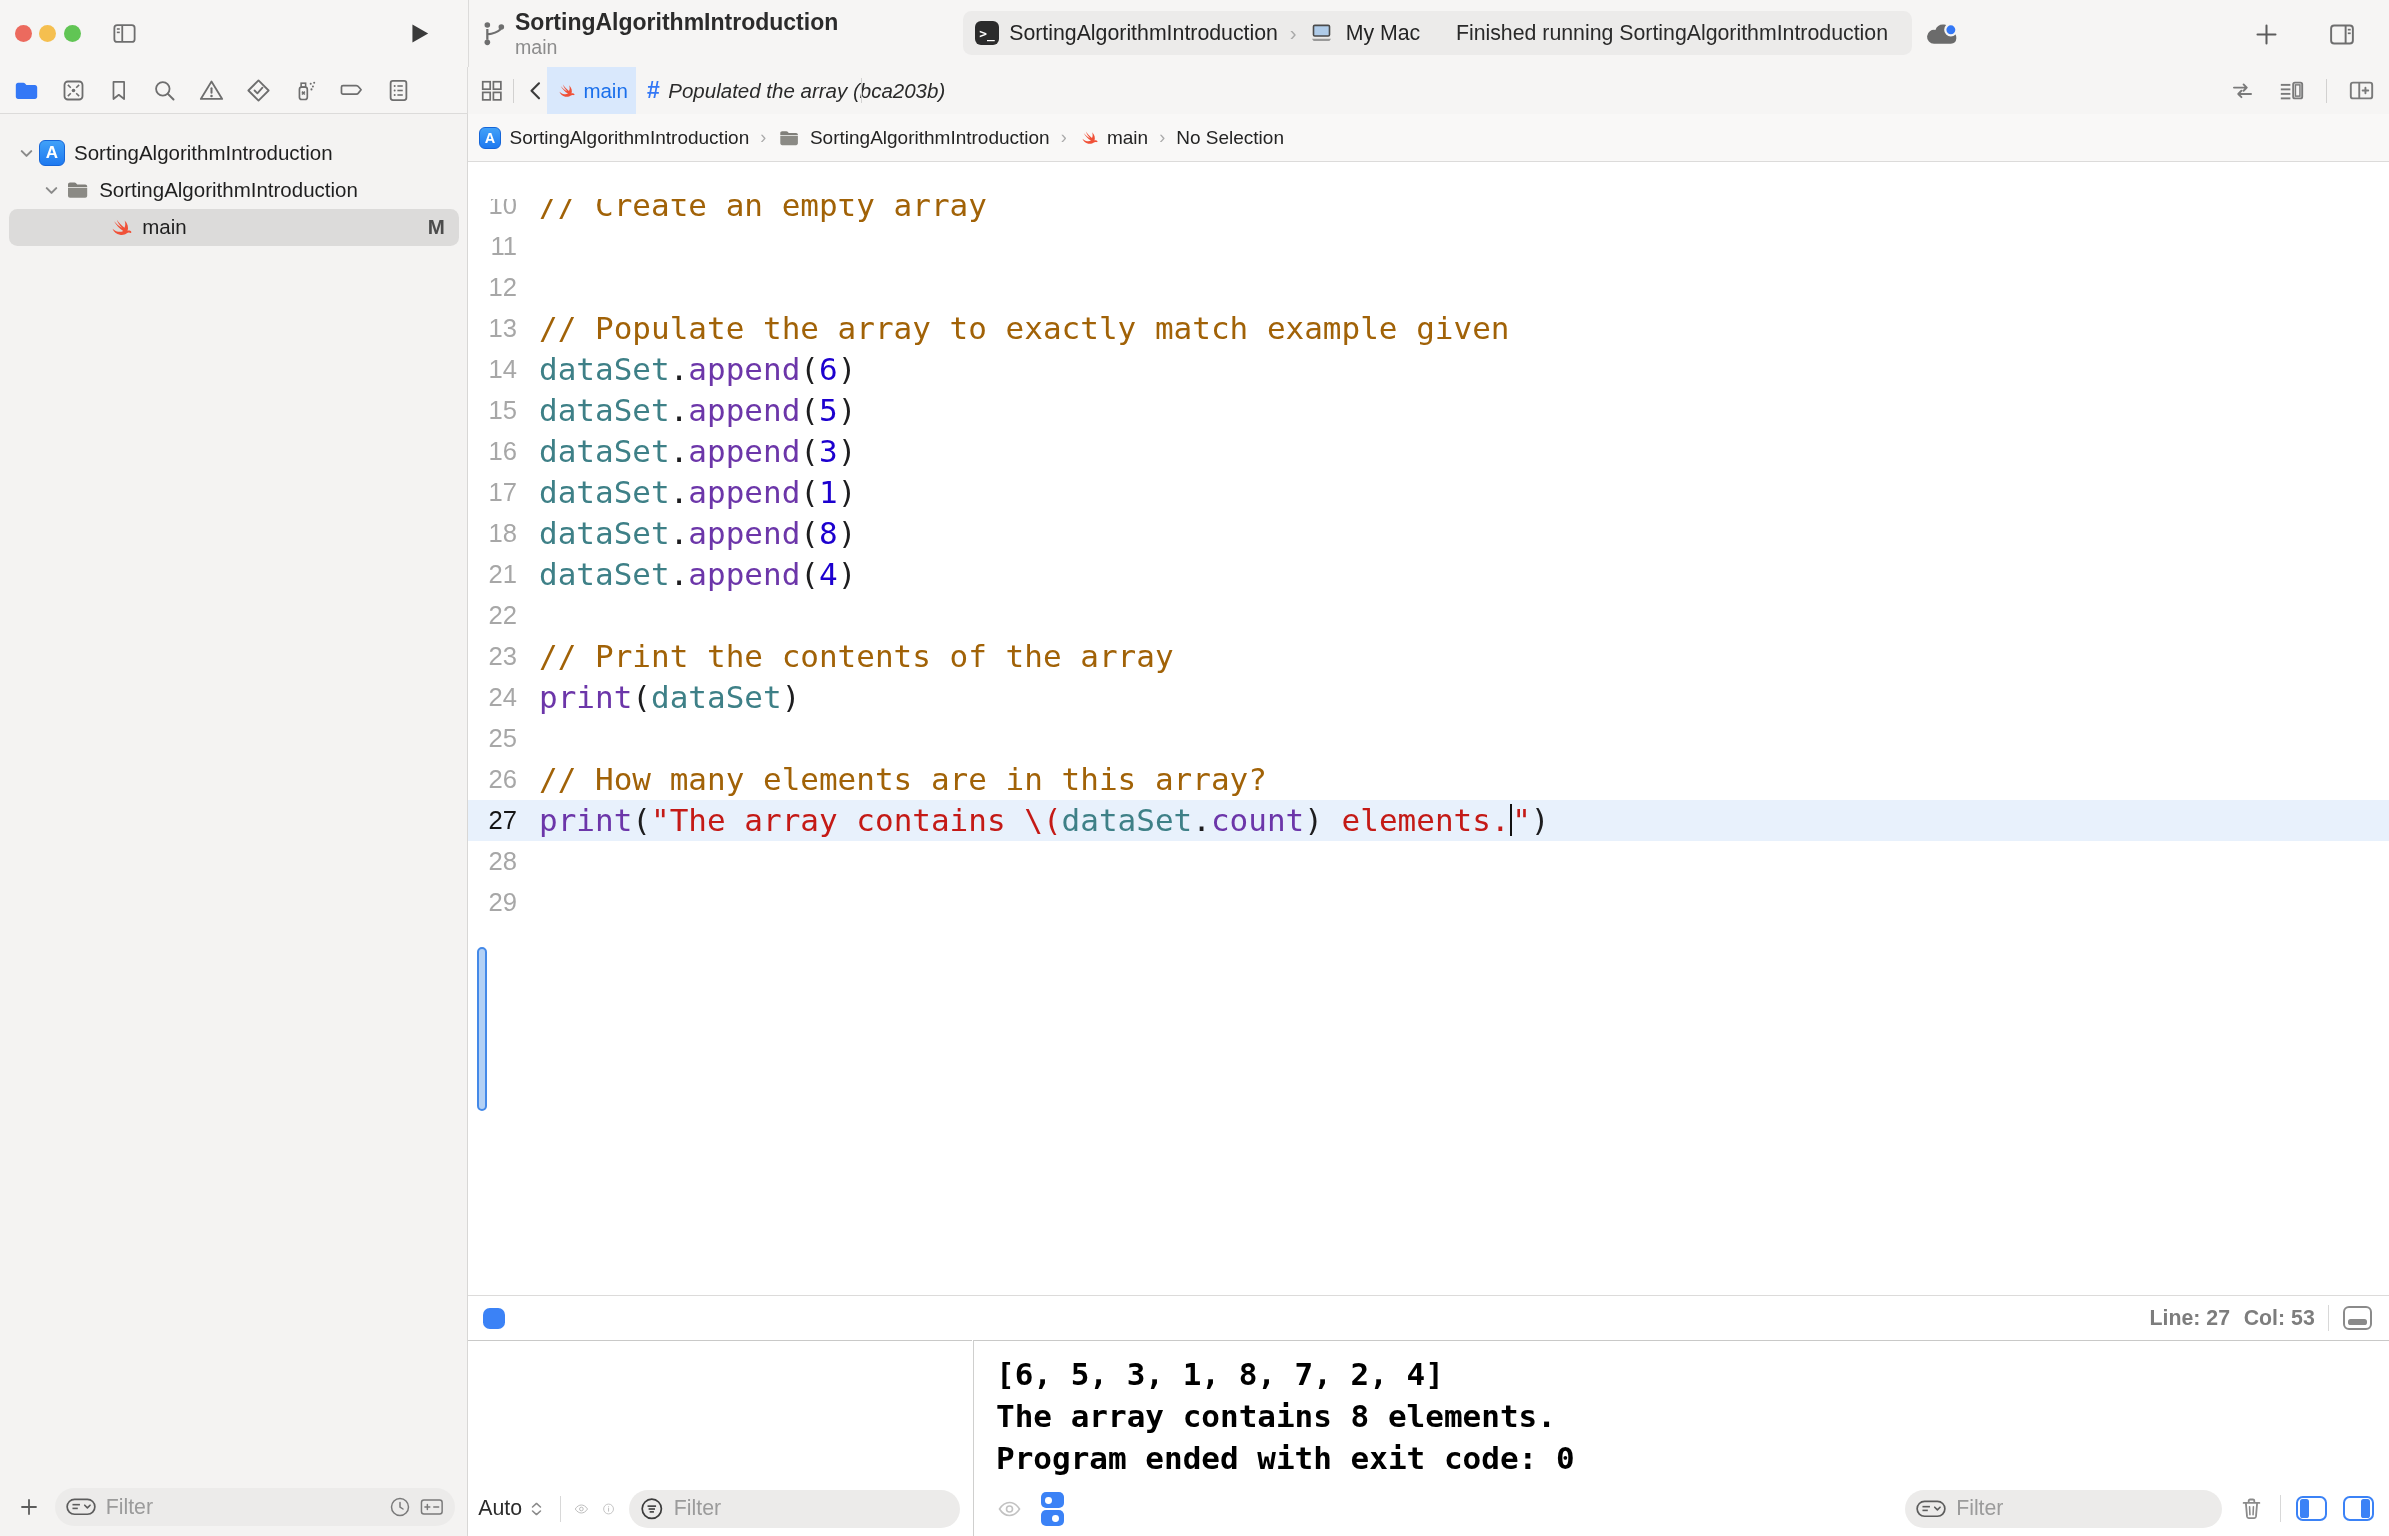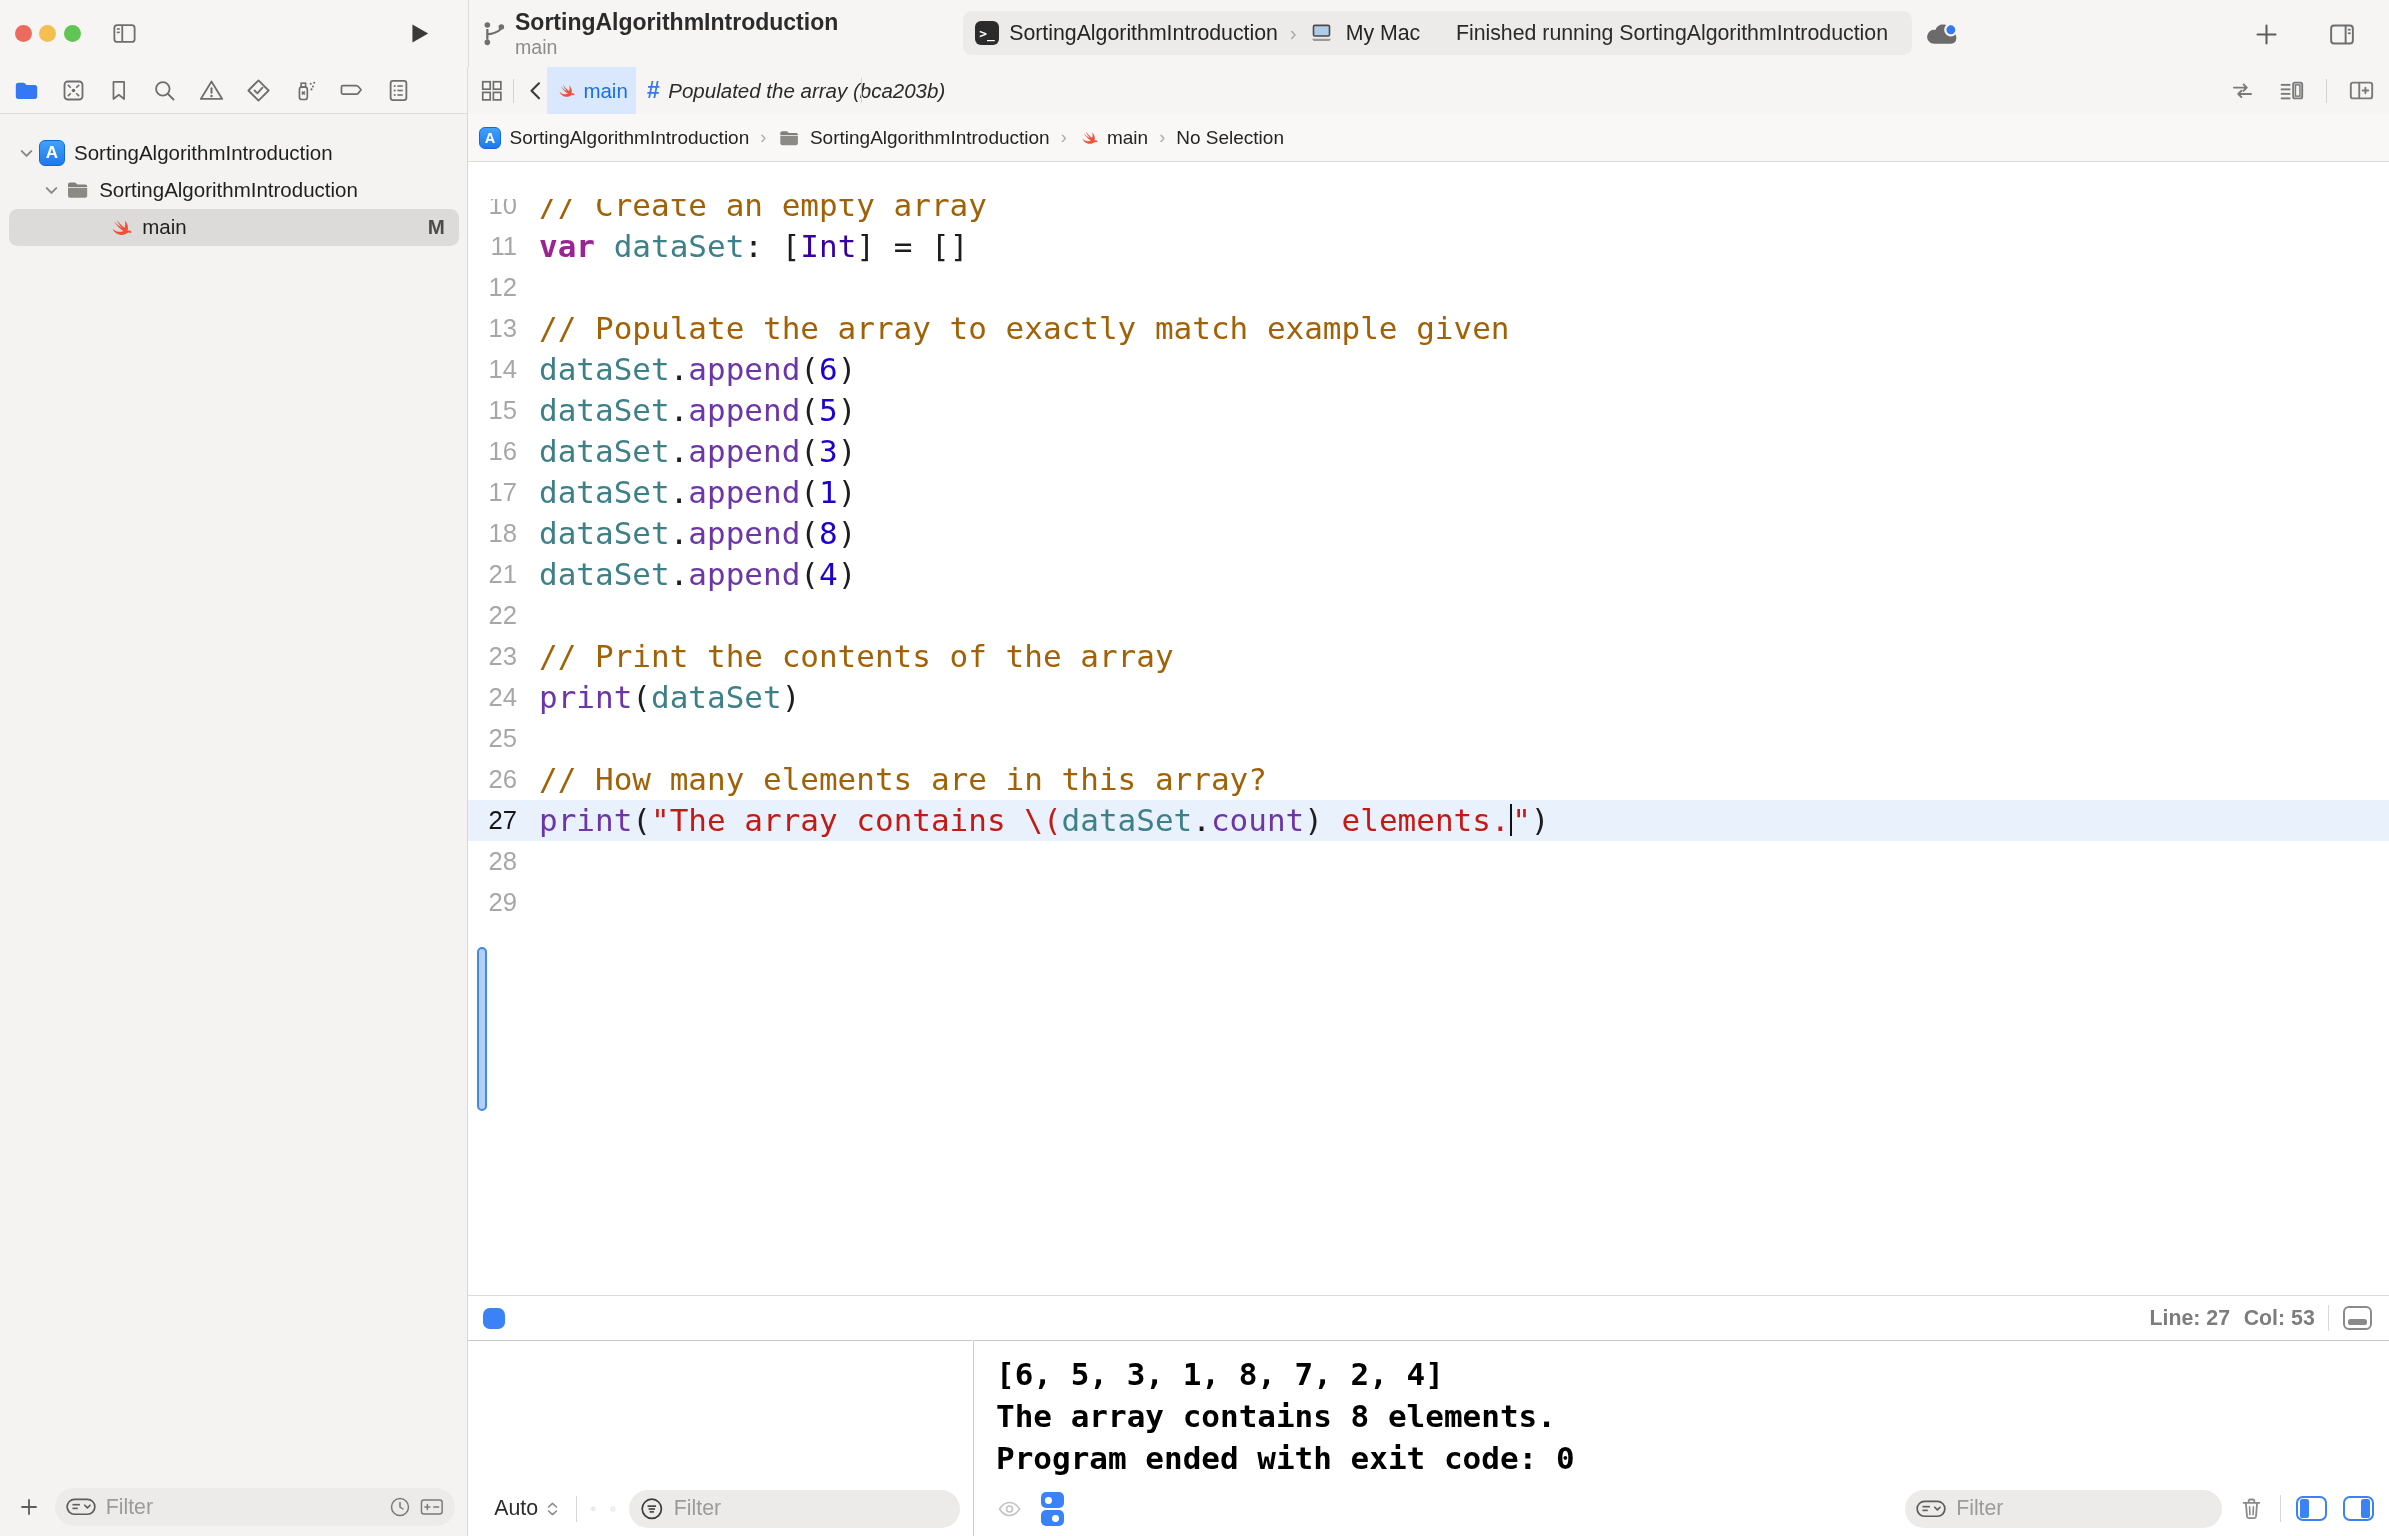"var dataSet: [Int] = []" span.code-text { html: <span><span>var</span><span> </span><span>dataSet</span><span>: [</span><span>Int</span><span>] = []</span></span> -> none }
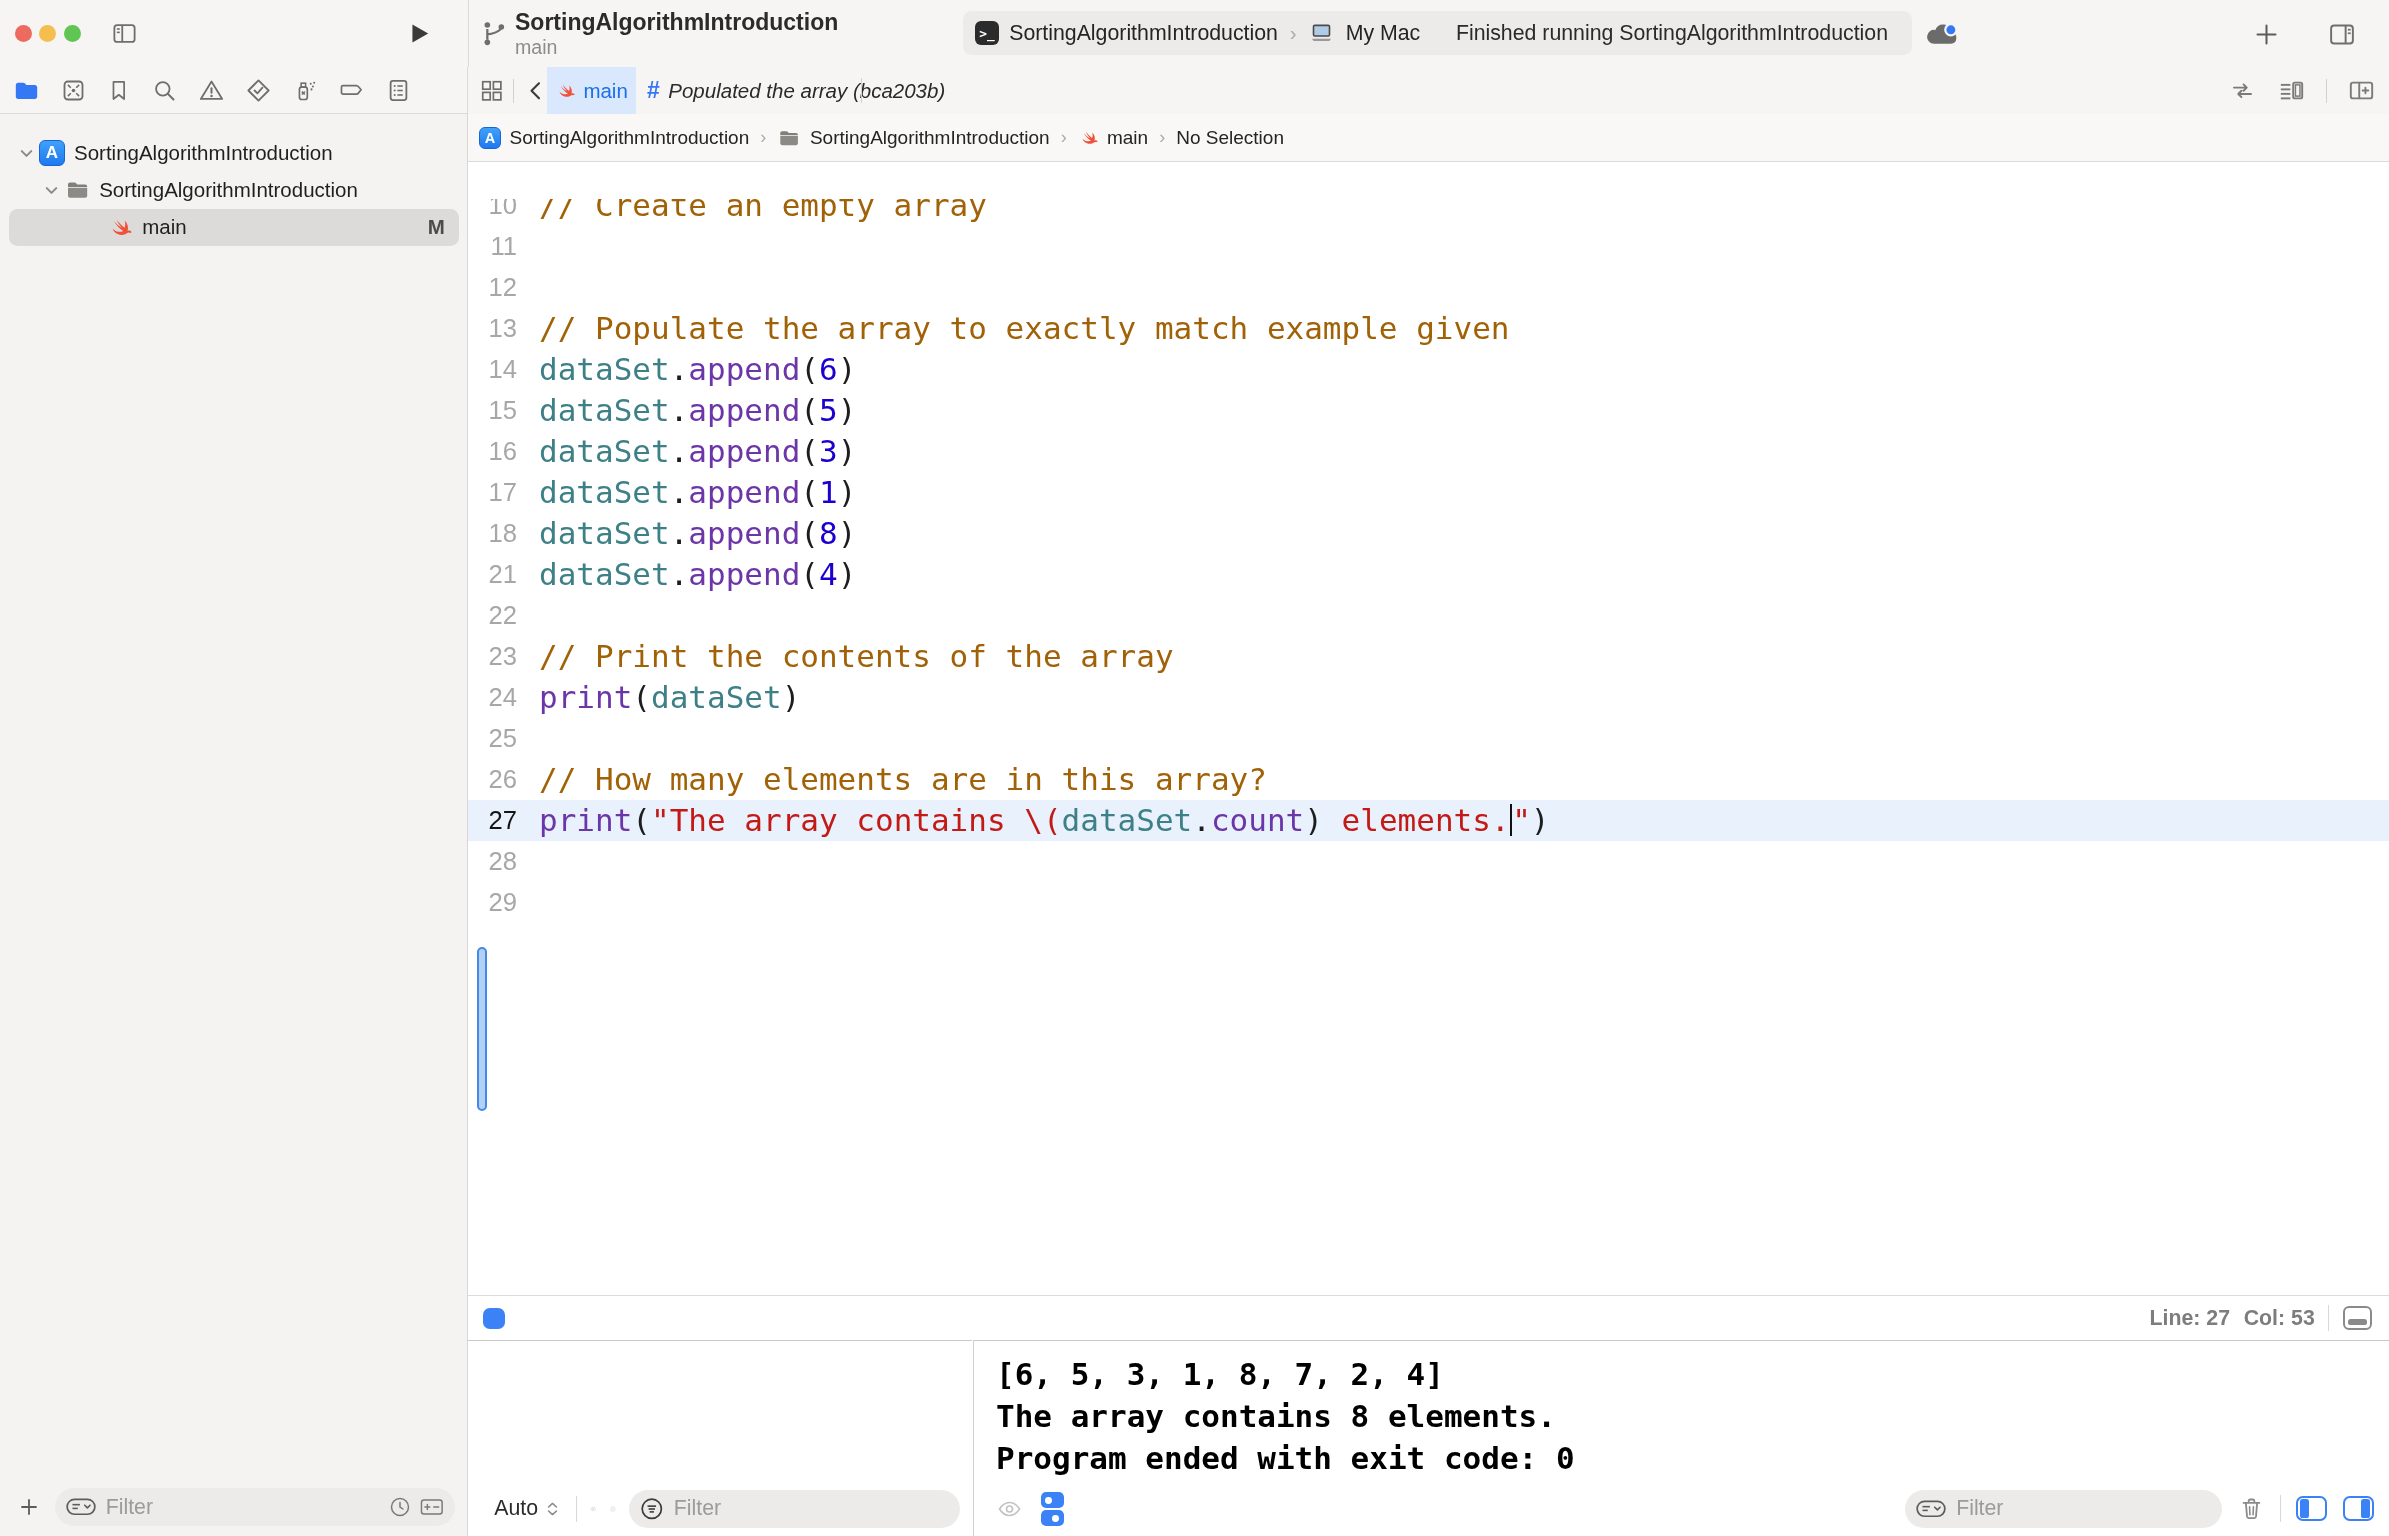"Auto" .vars-bar { margin-left: 16px -> none }
